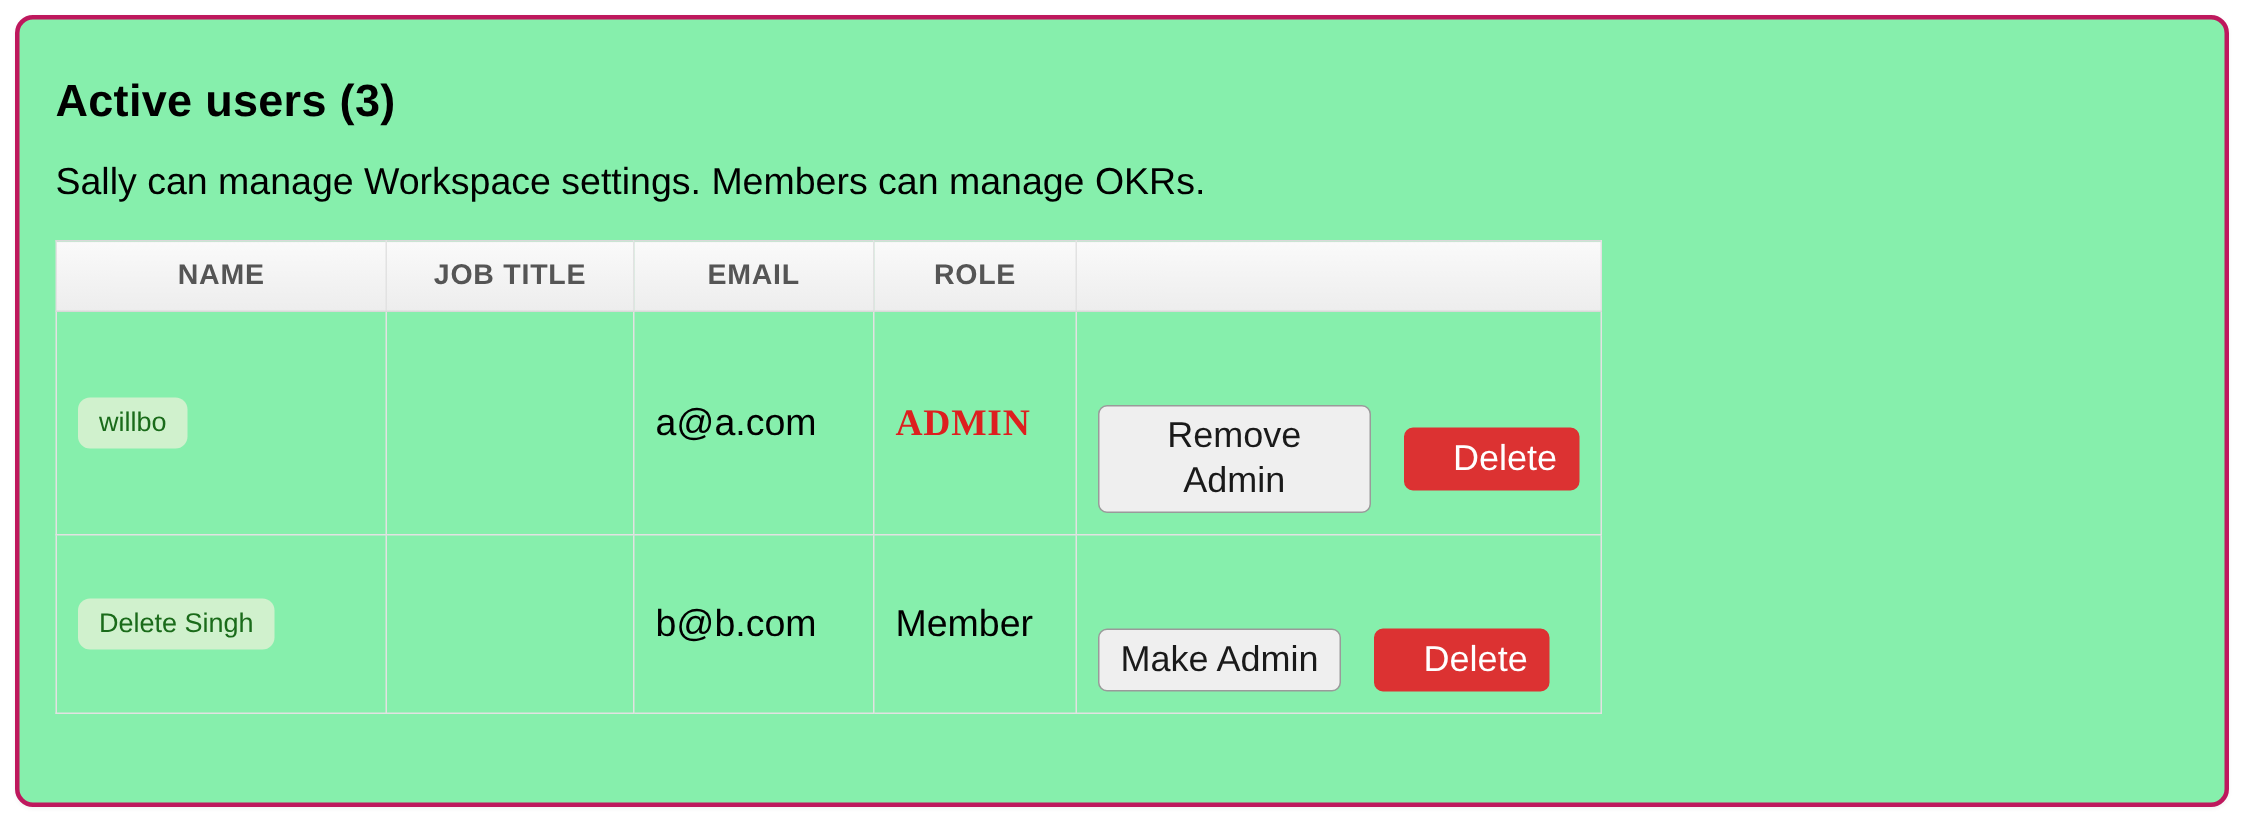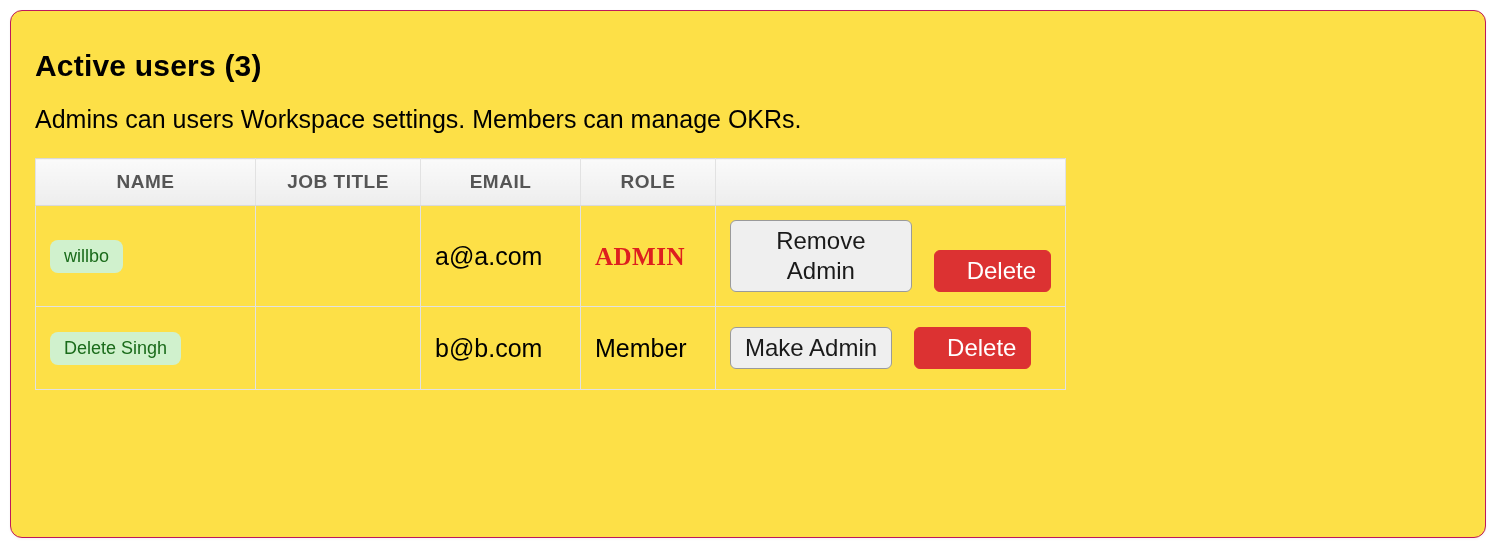"Active users (3)" .card { background: #fde047 -> #86efac; border: 1px solid #be185d -> 3px solid #be185d }
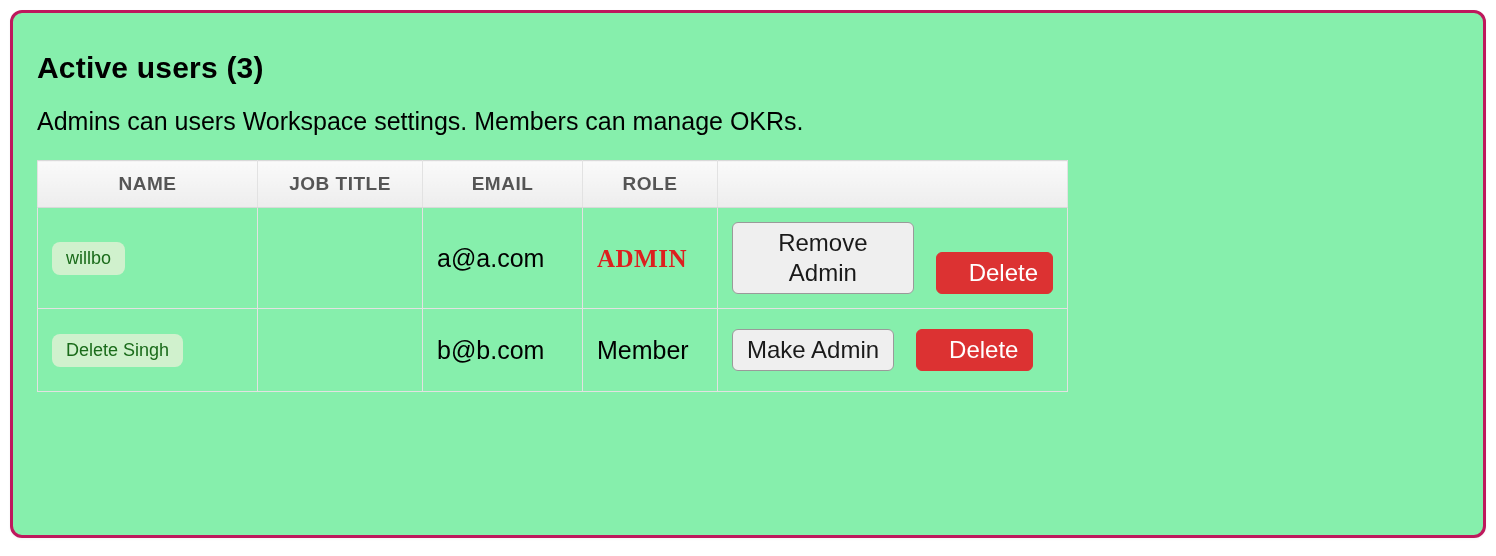"Admins can users Workspace settings." div.subtitle { text: Admins can users -> Sally can manage }
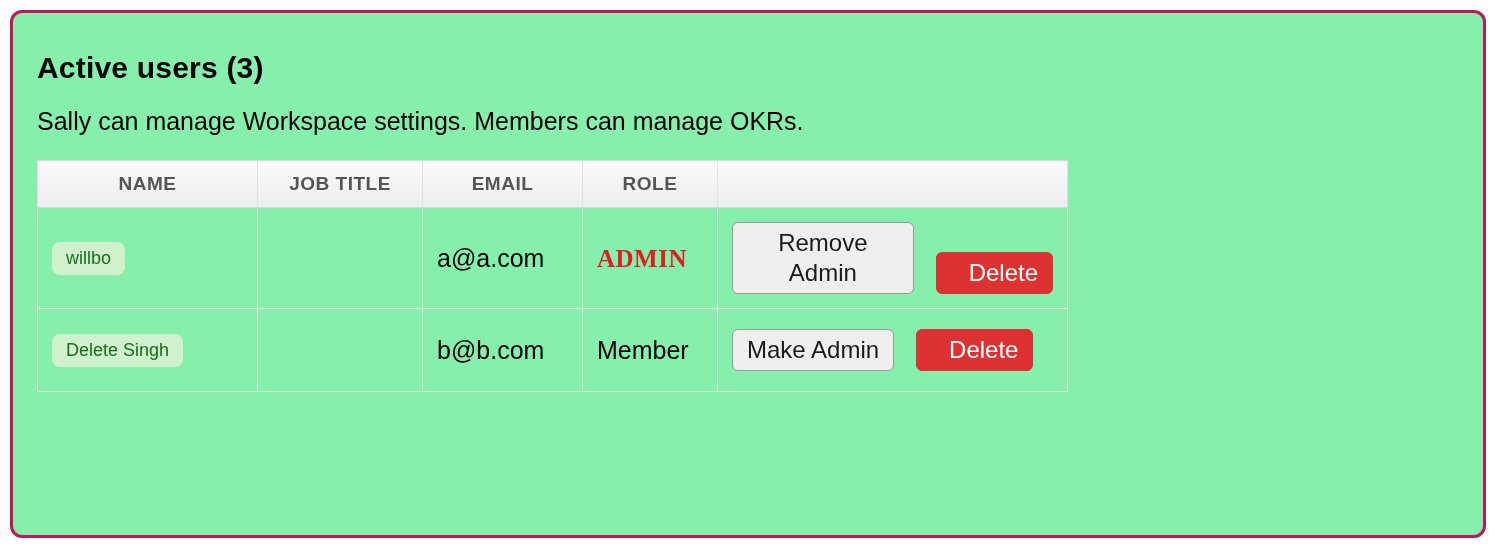"Remove Admin" .actions-cell { align-items: flex-end -> center; margin-top: none -> 48px }
